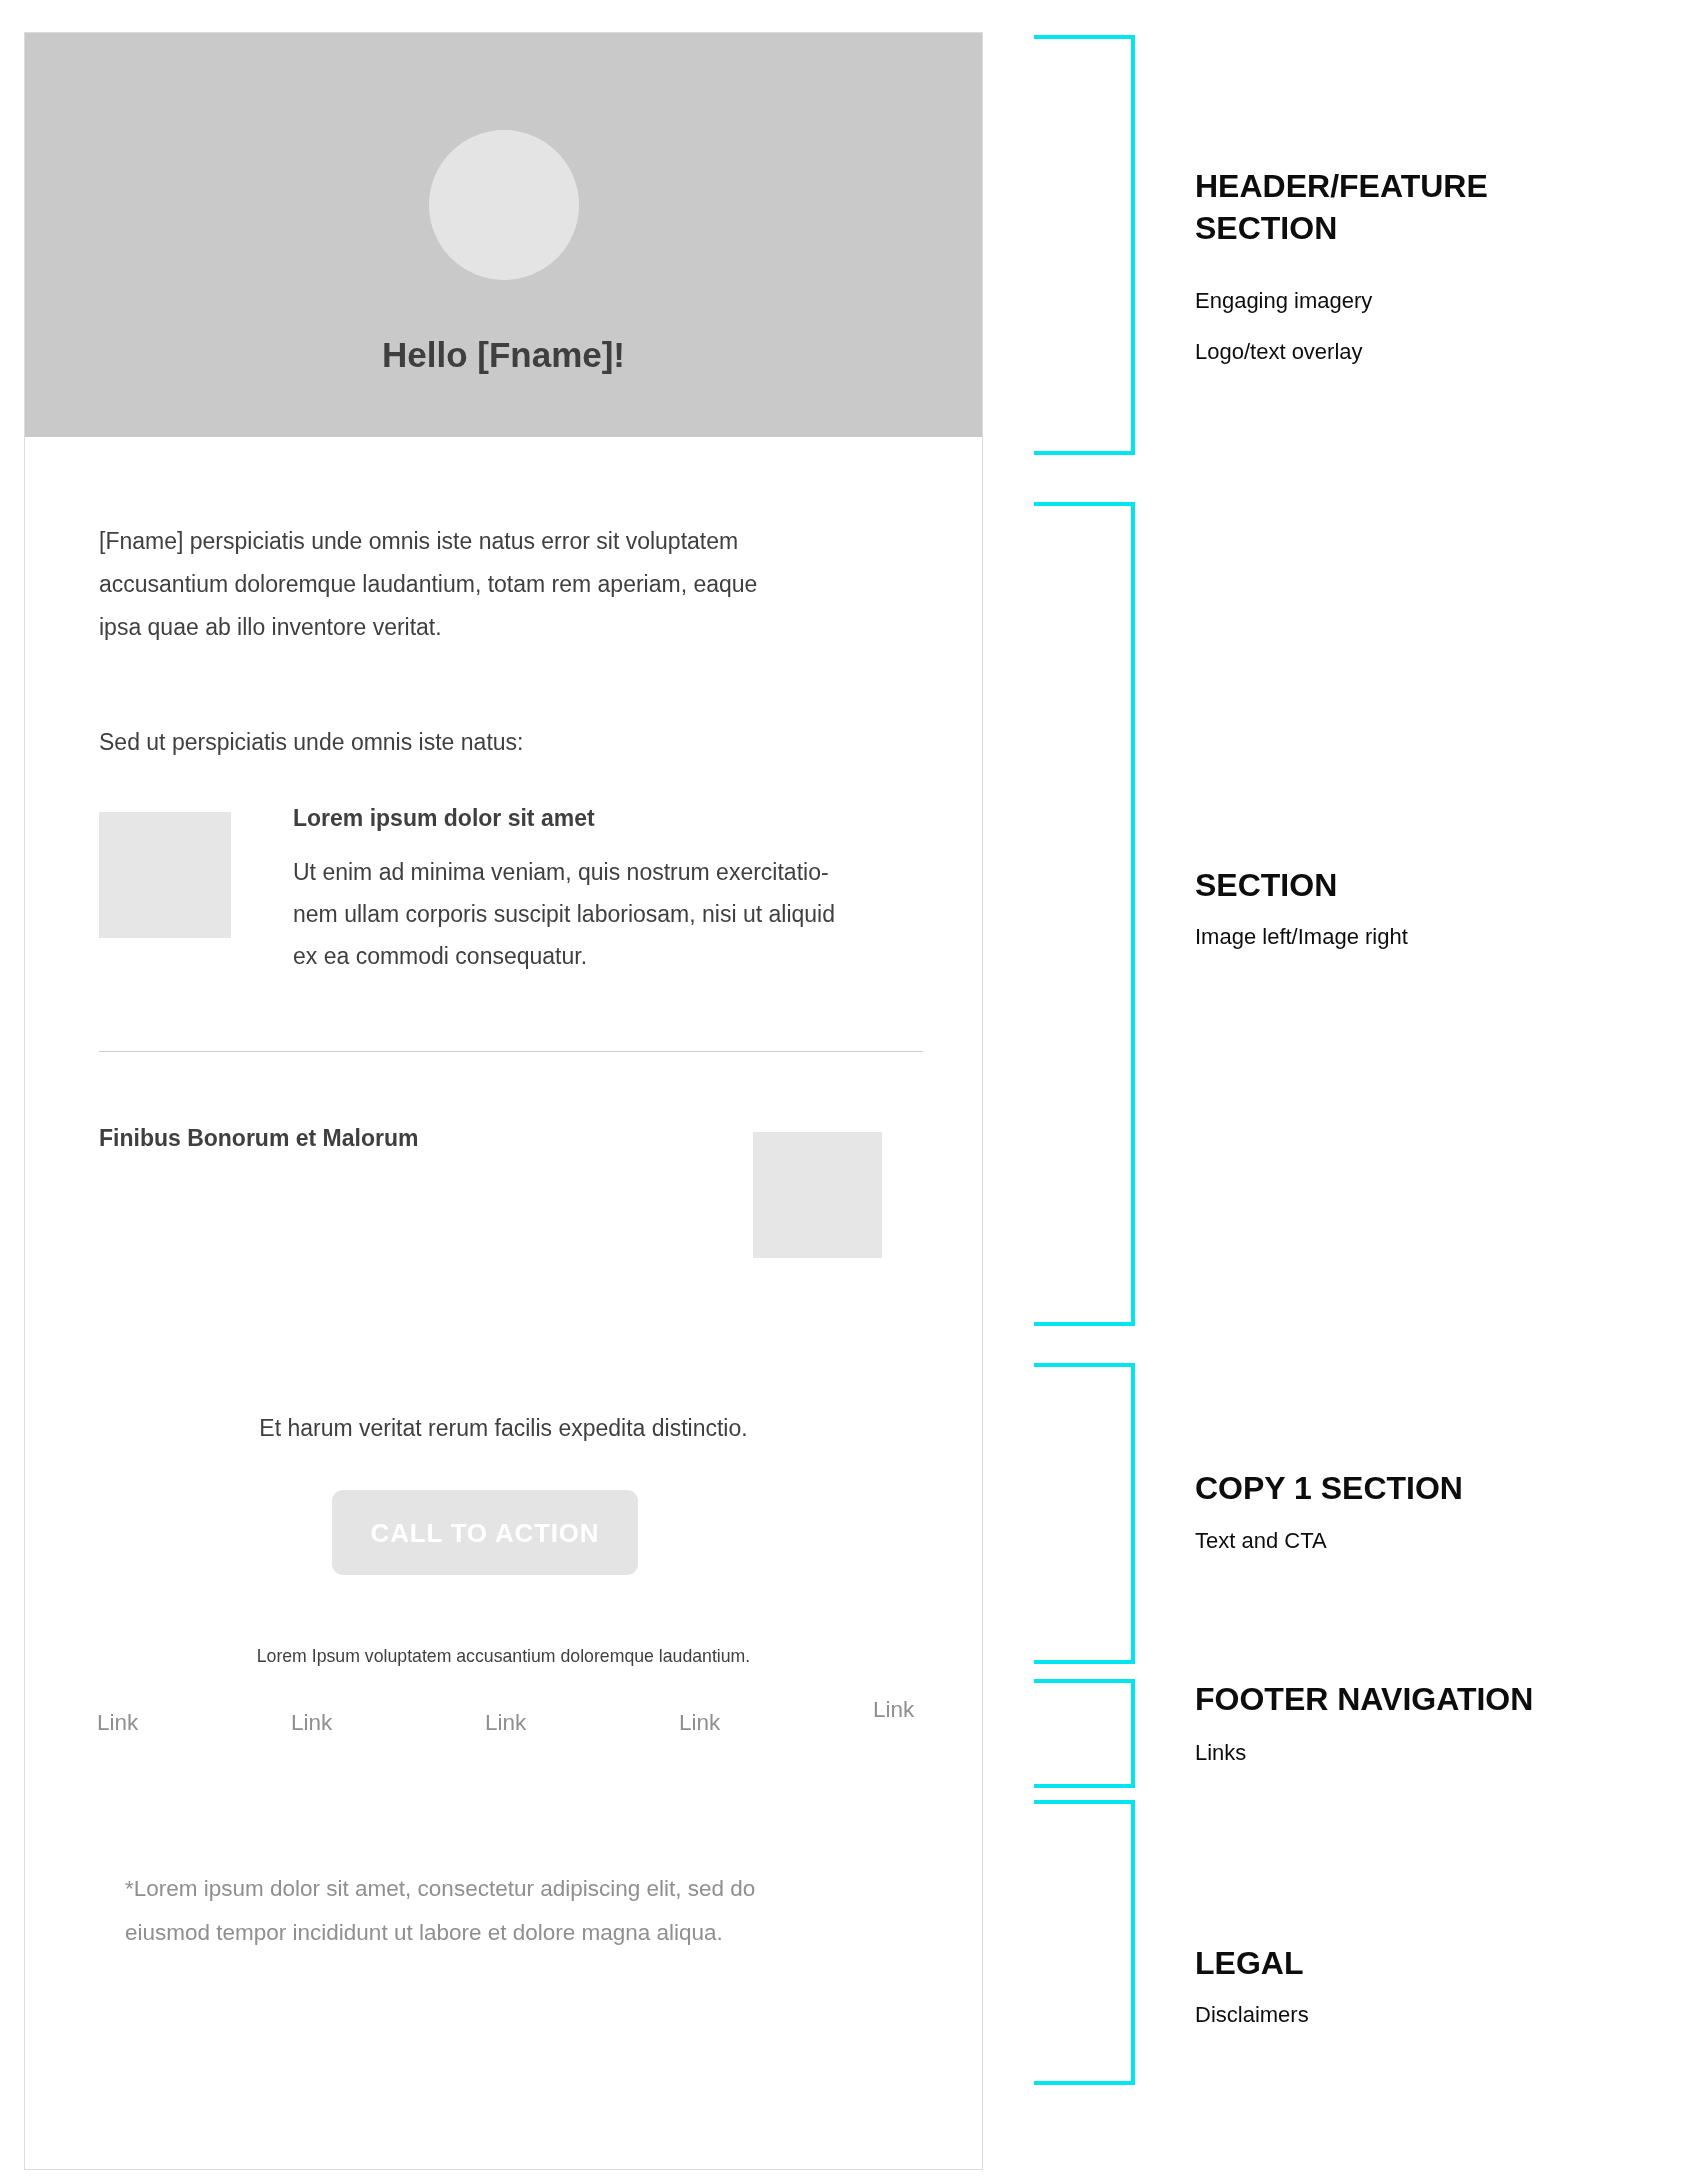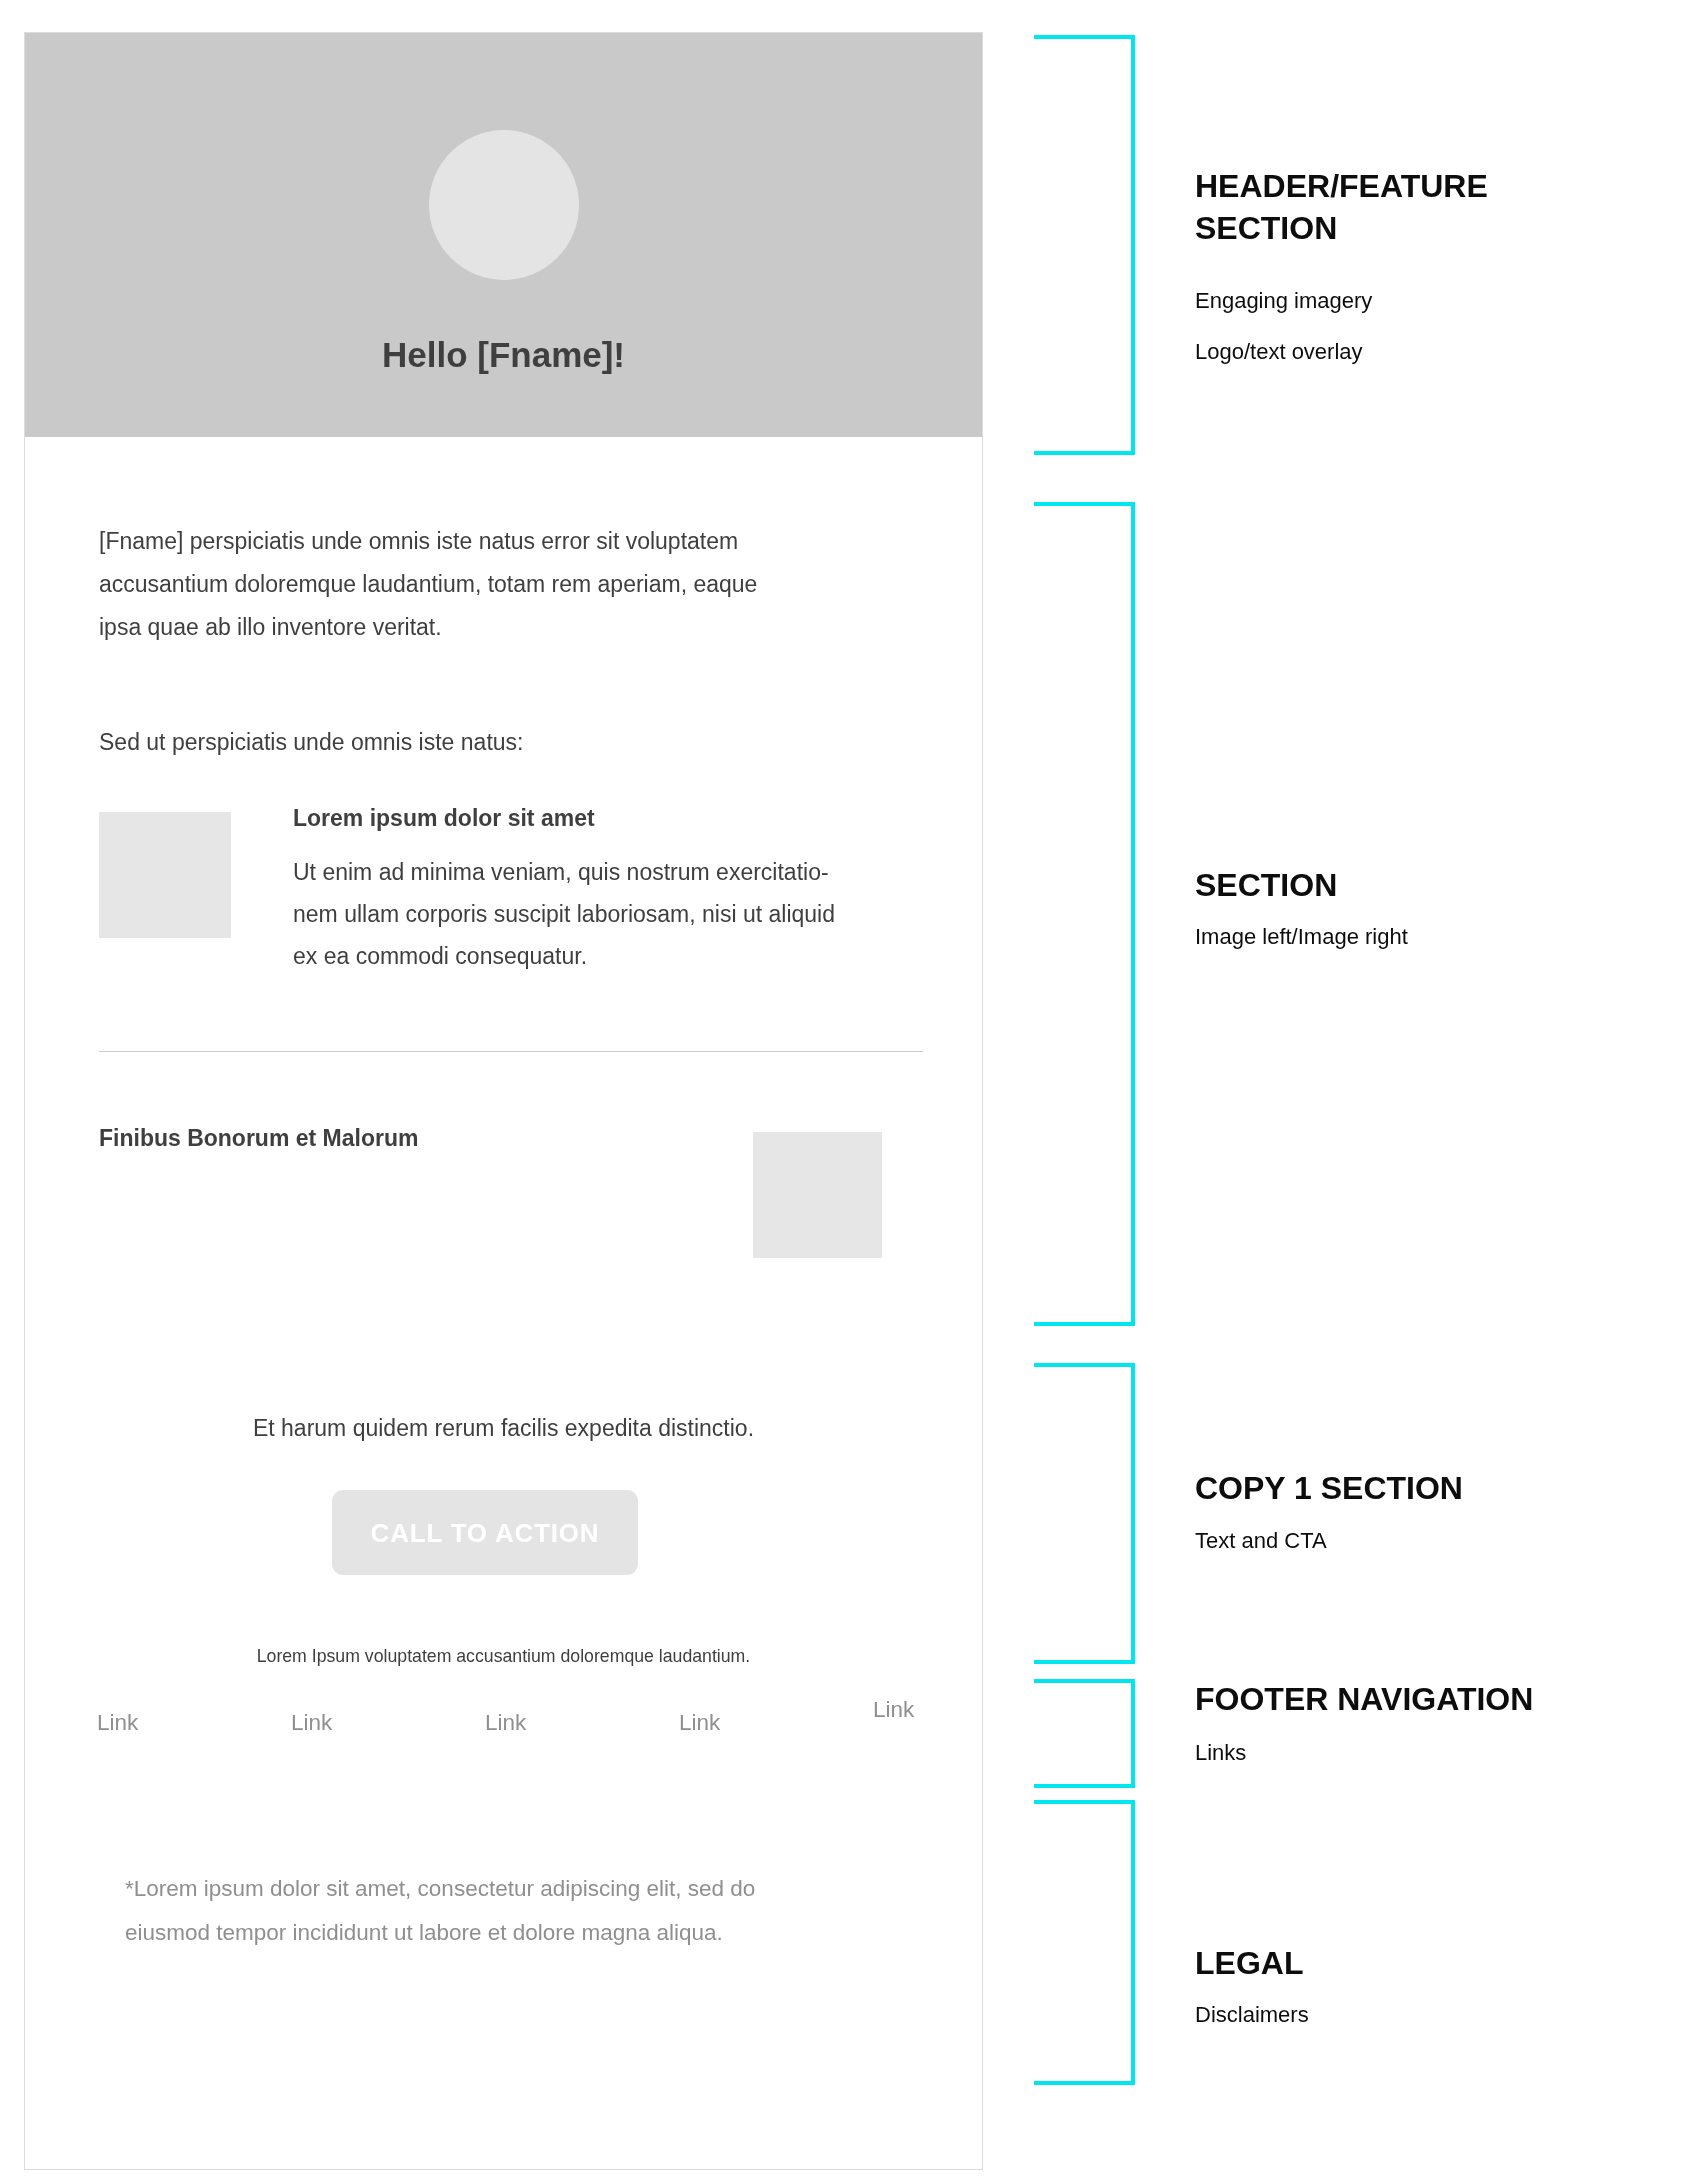"Et harum quidem rerum facilis" div.copy1-text { text: quidem -> veritat }
